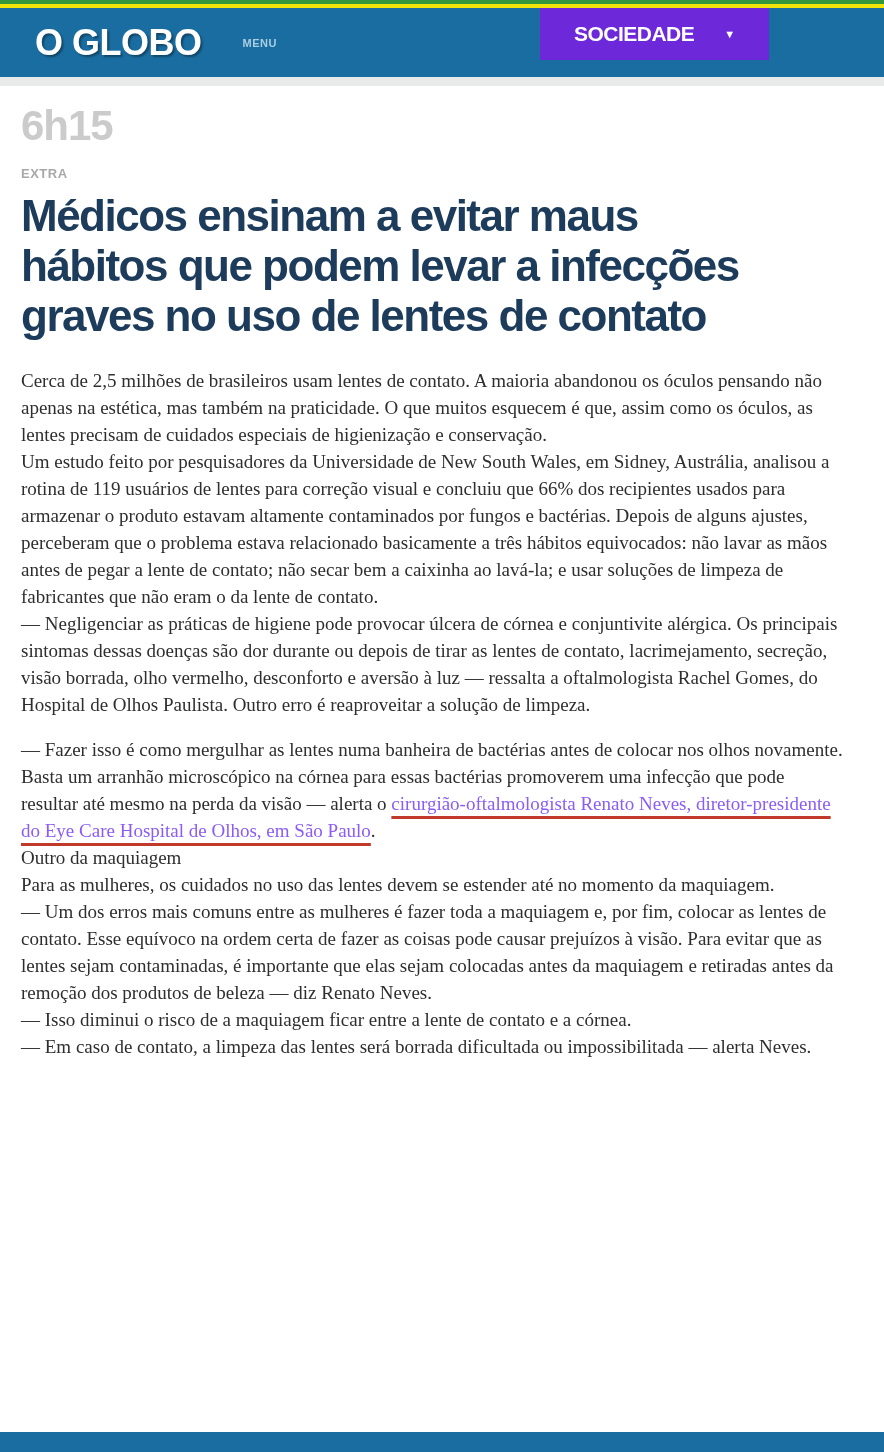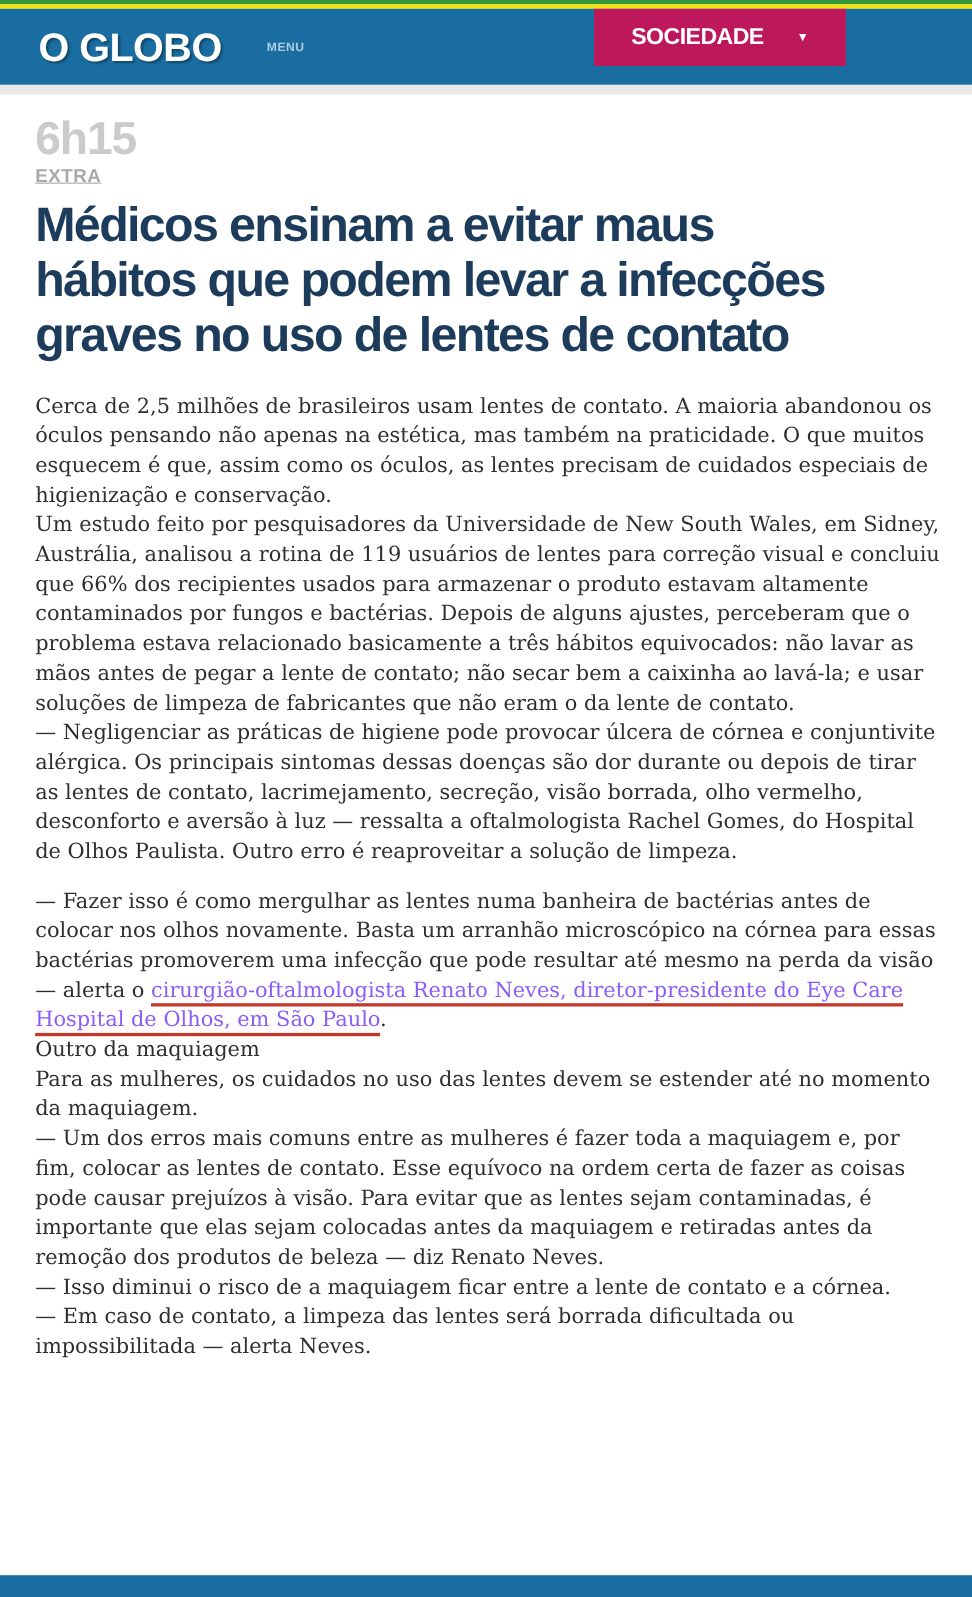"SOCIEDADE" .section-box { background: #be185d -> #6d28d9 }
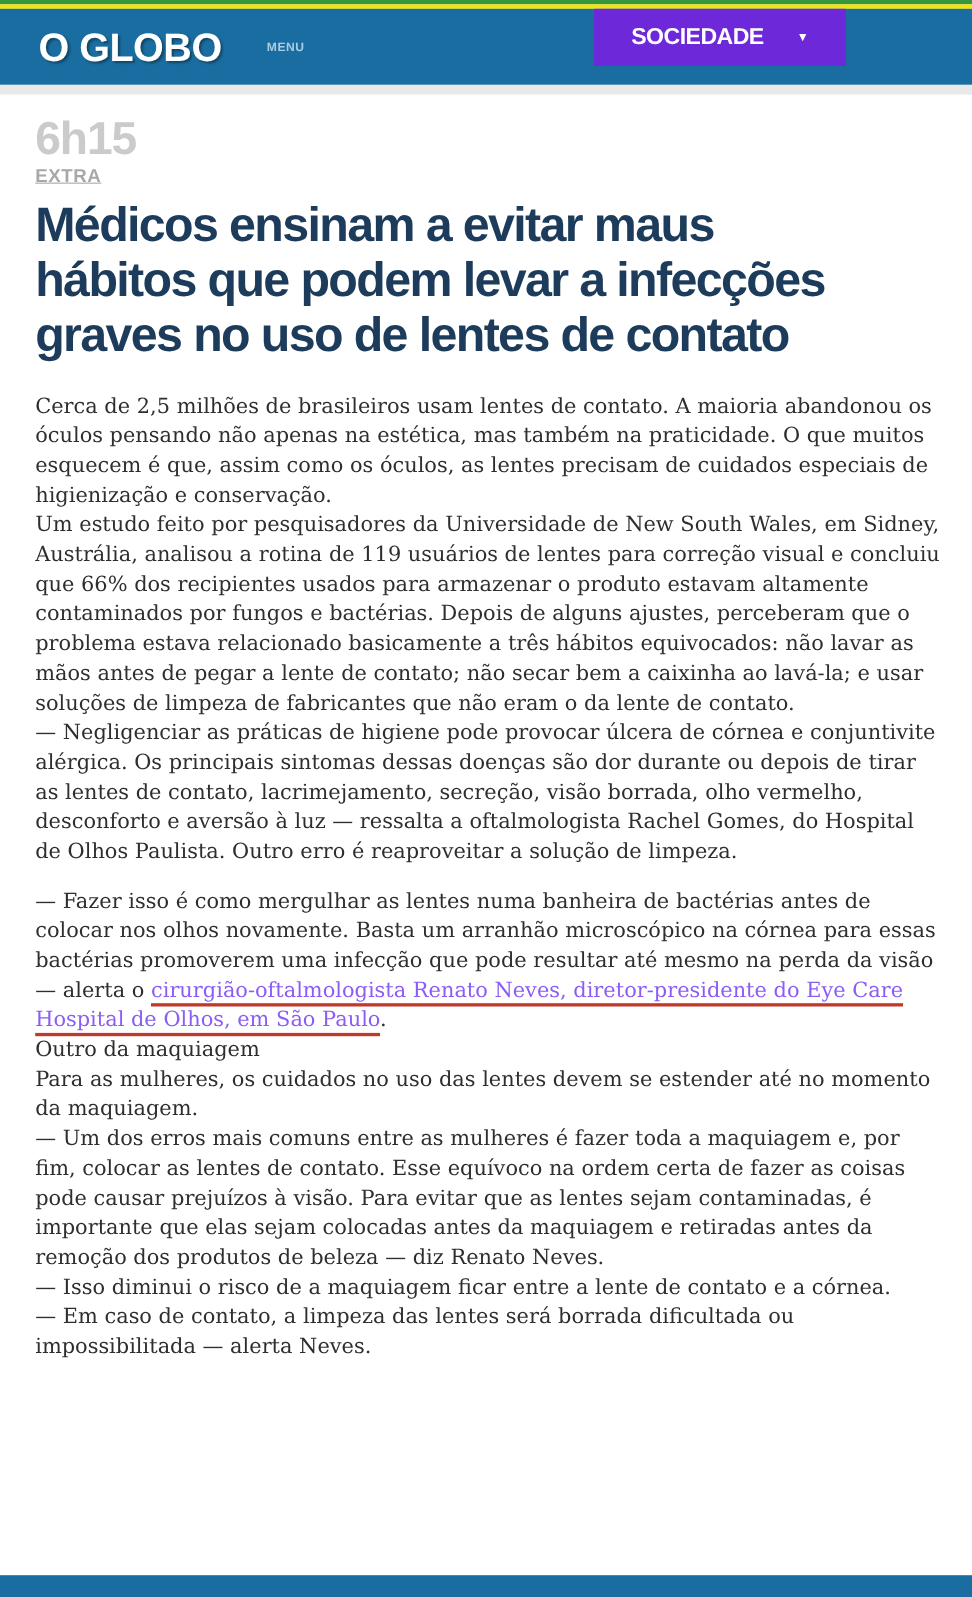"6h15" .content { padding: 0 32px -> 0 21px }
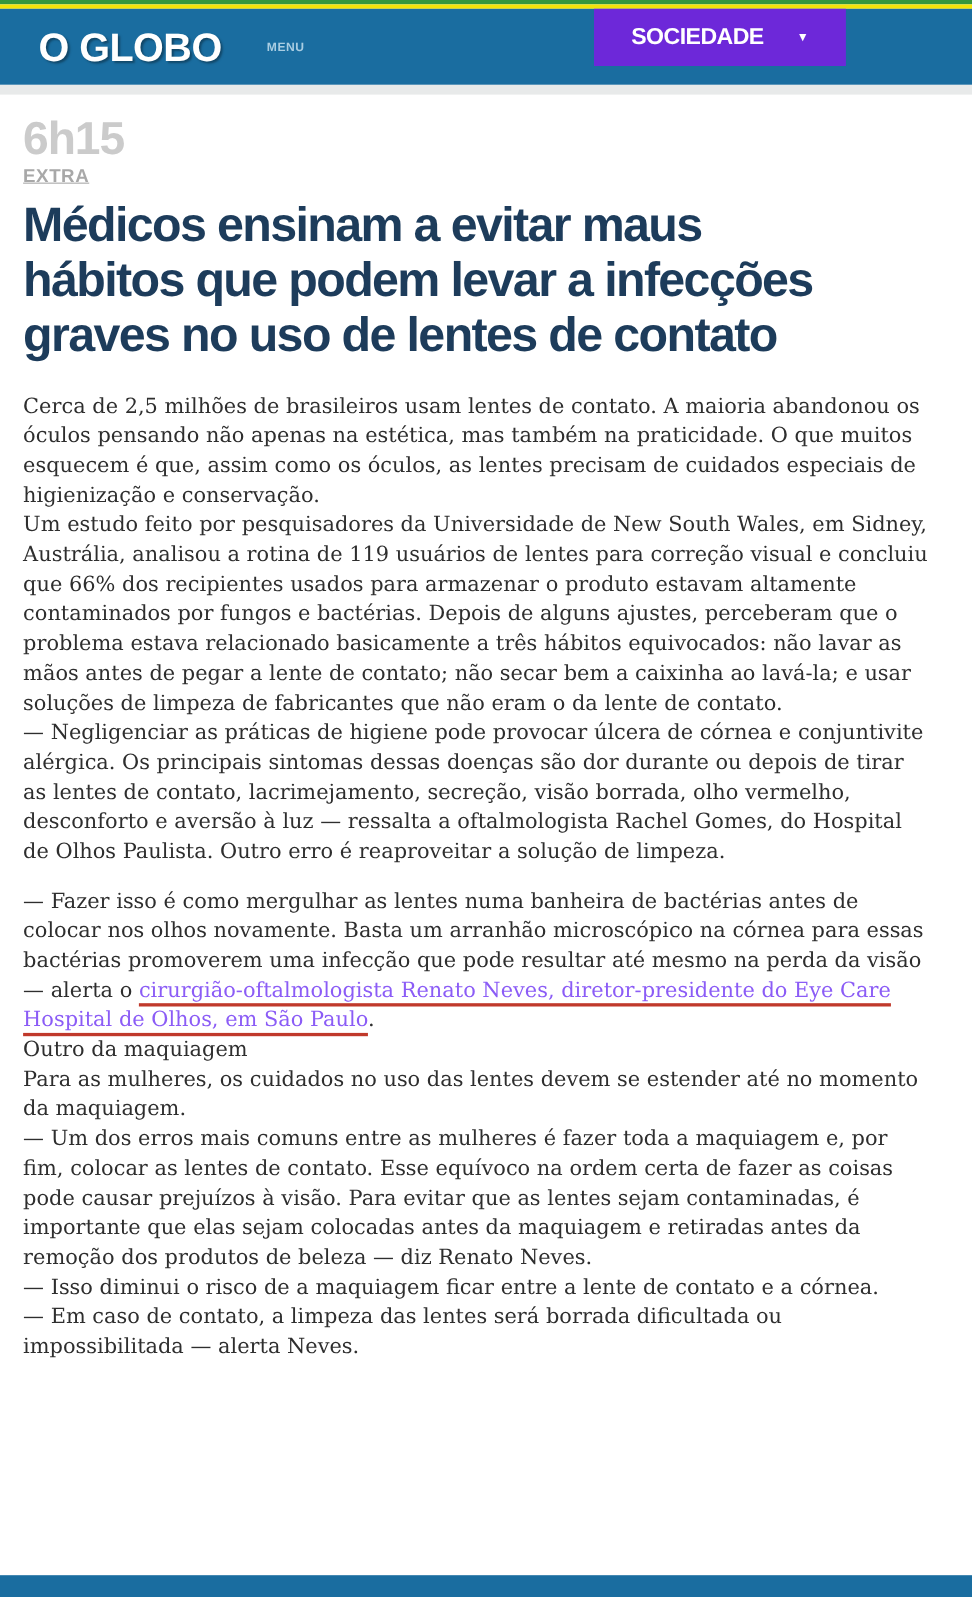"EXTRA" .article-kicker { font-size: 17px -> 13px; margin-top: 0 -> 16px; text-decoration: underline -> none }
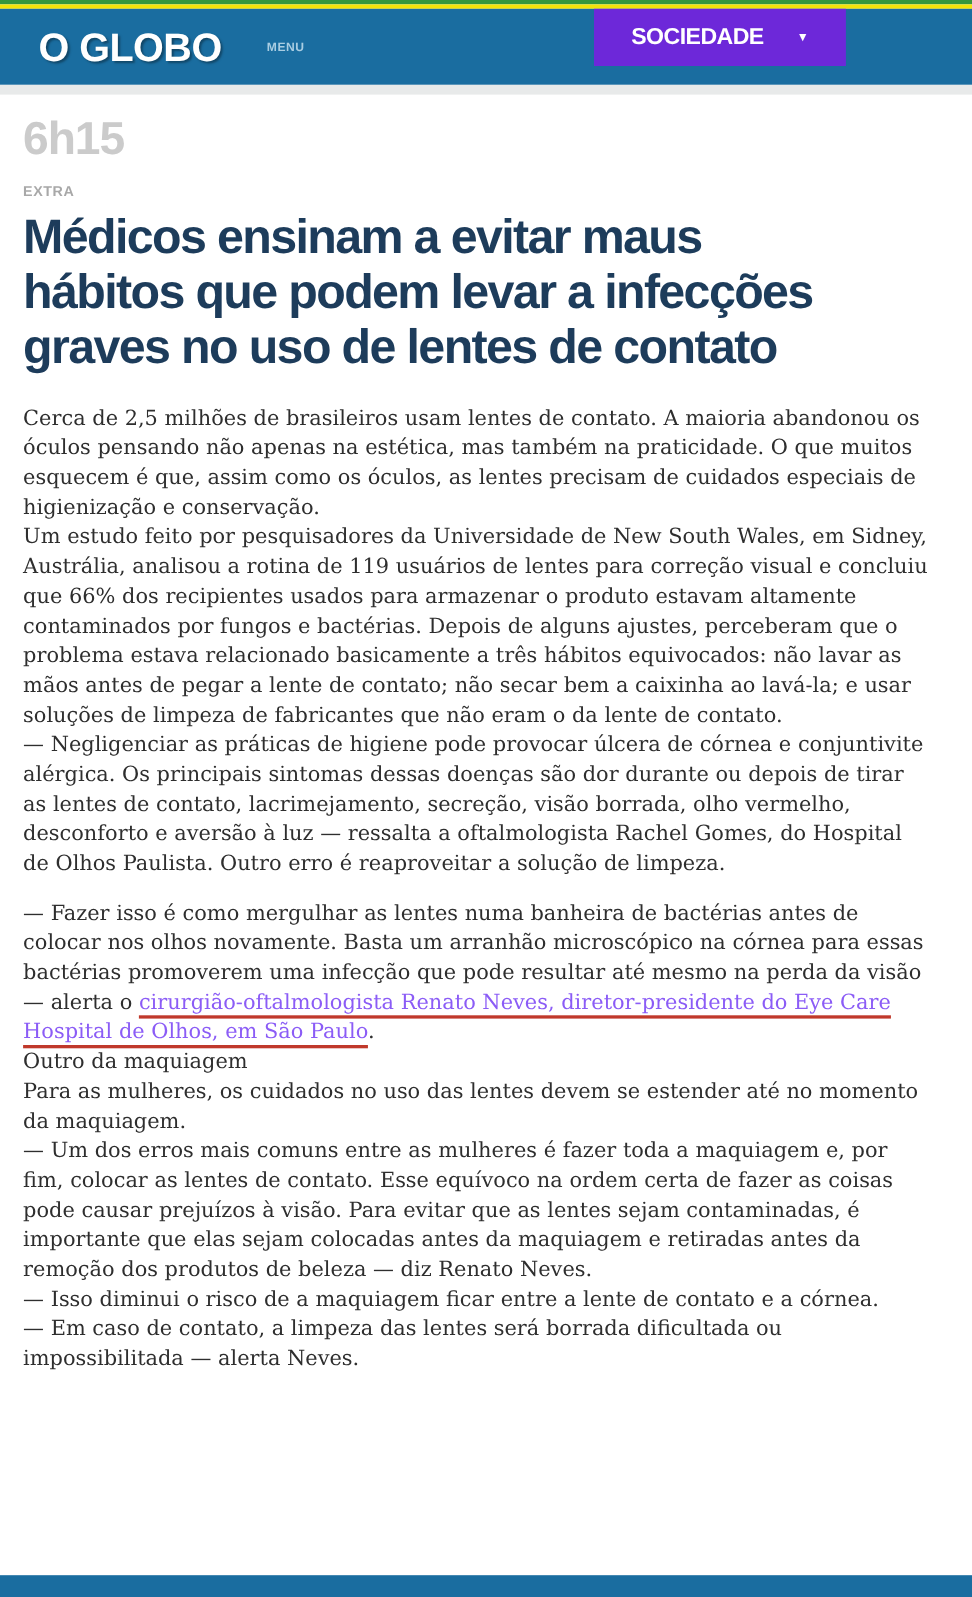"Cerca de 2,5 milhões de" .para { font-family: none -> Liberation Serif, serif }
